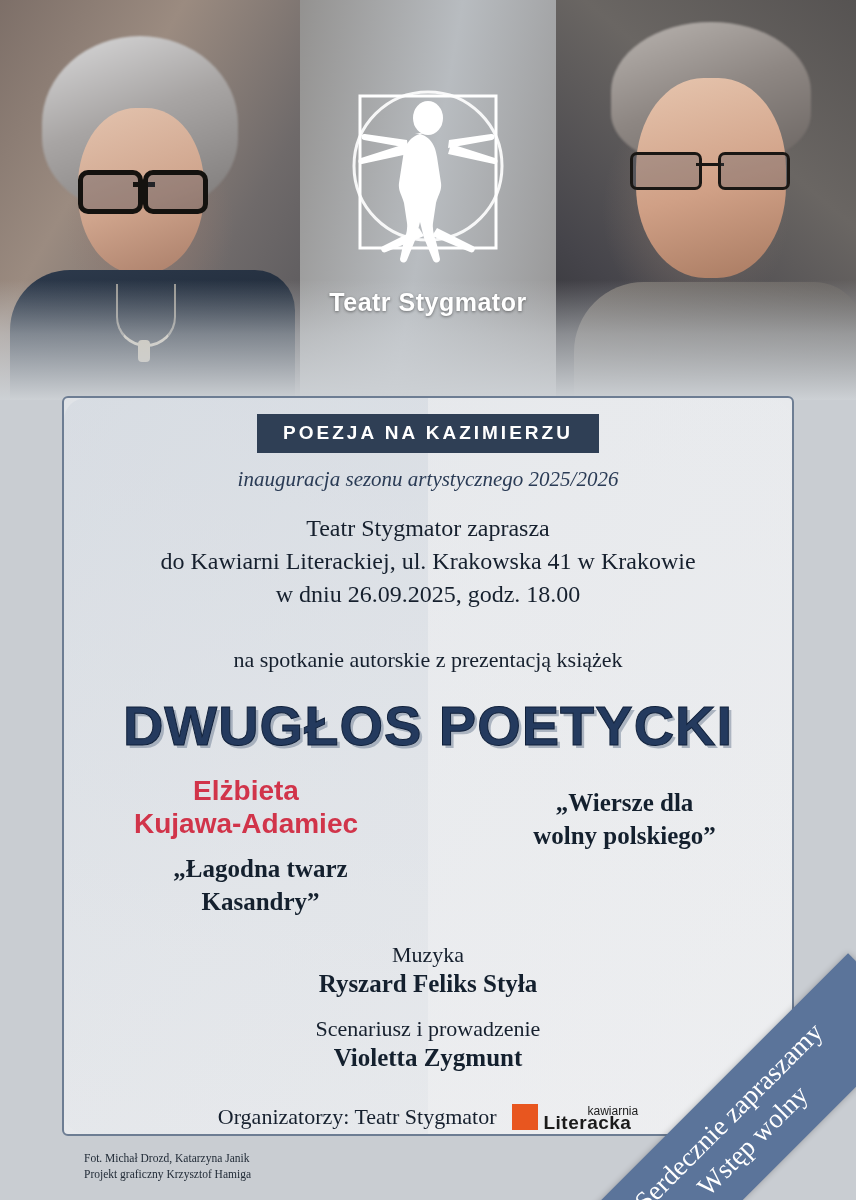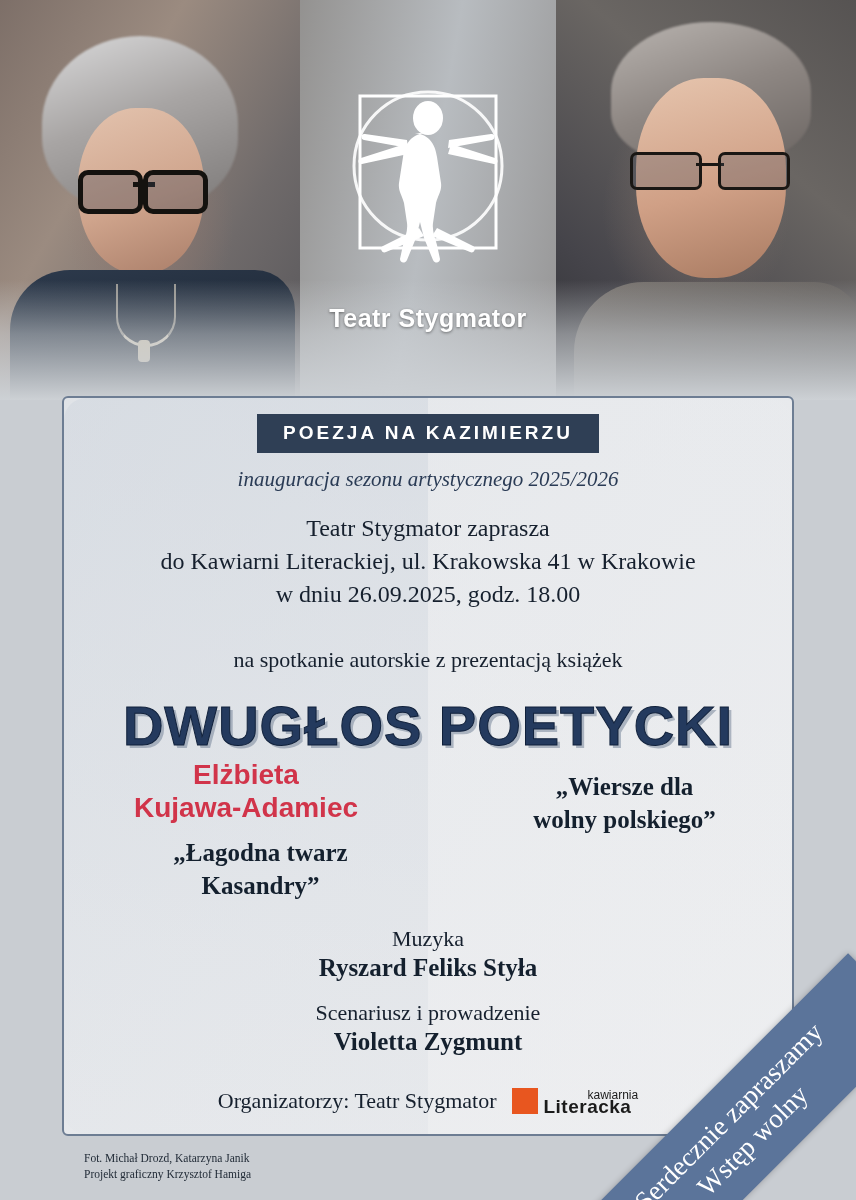"Teatr Stygmator" .logo-title { margin-top: 26px -> 10px }
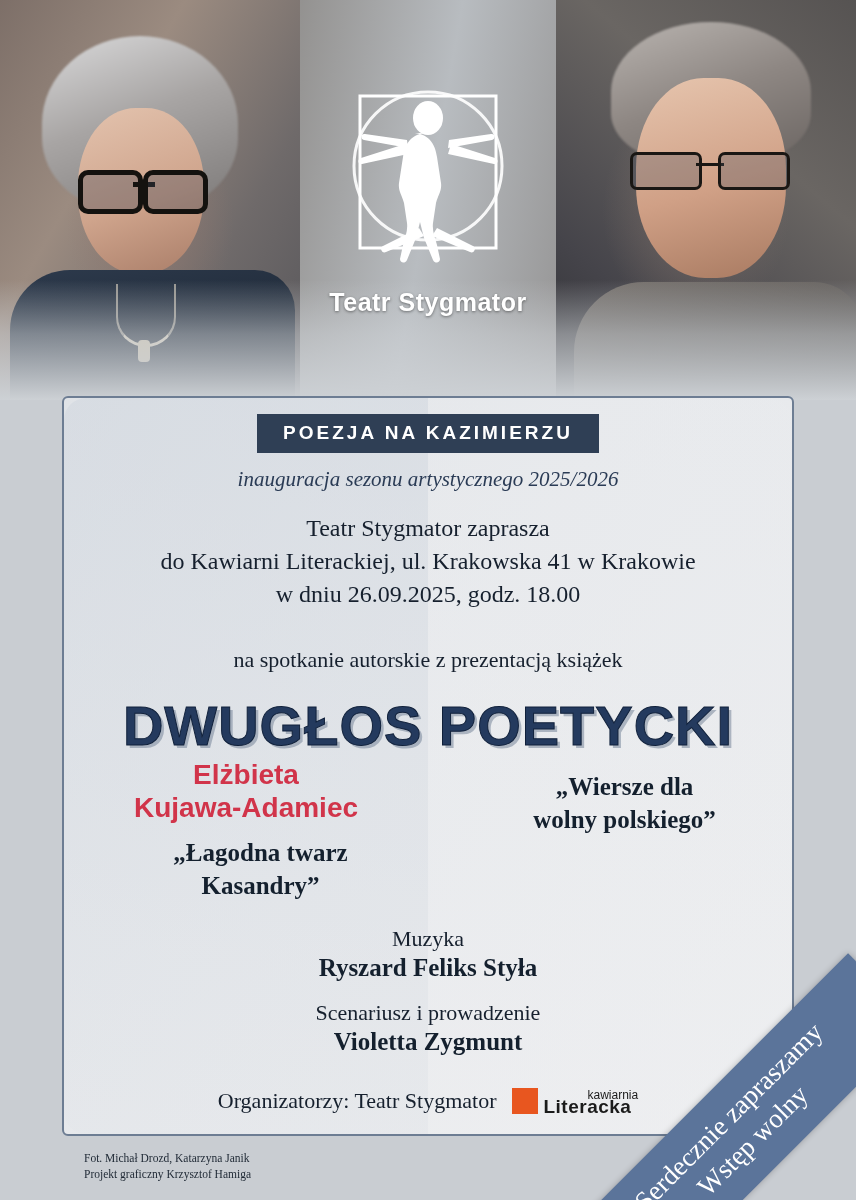"Elżbieta" .authors { margin-top: none -> 16px }
